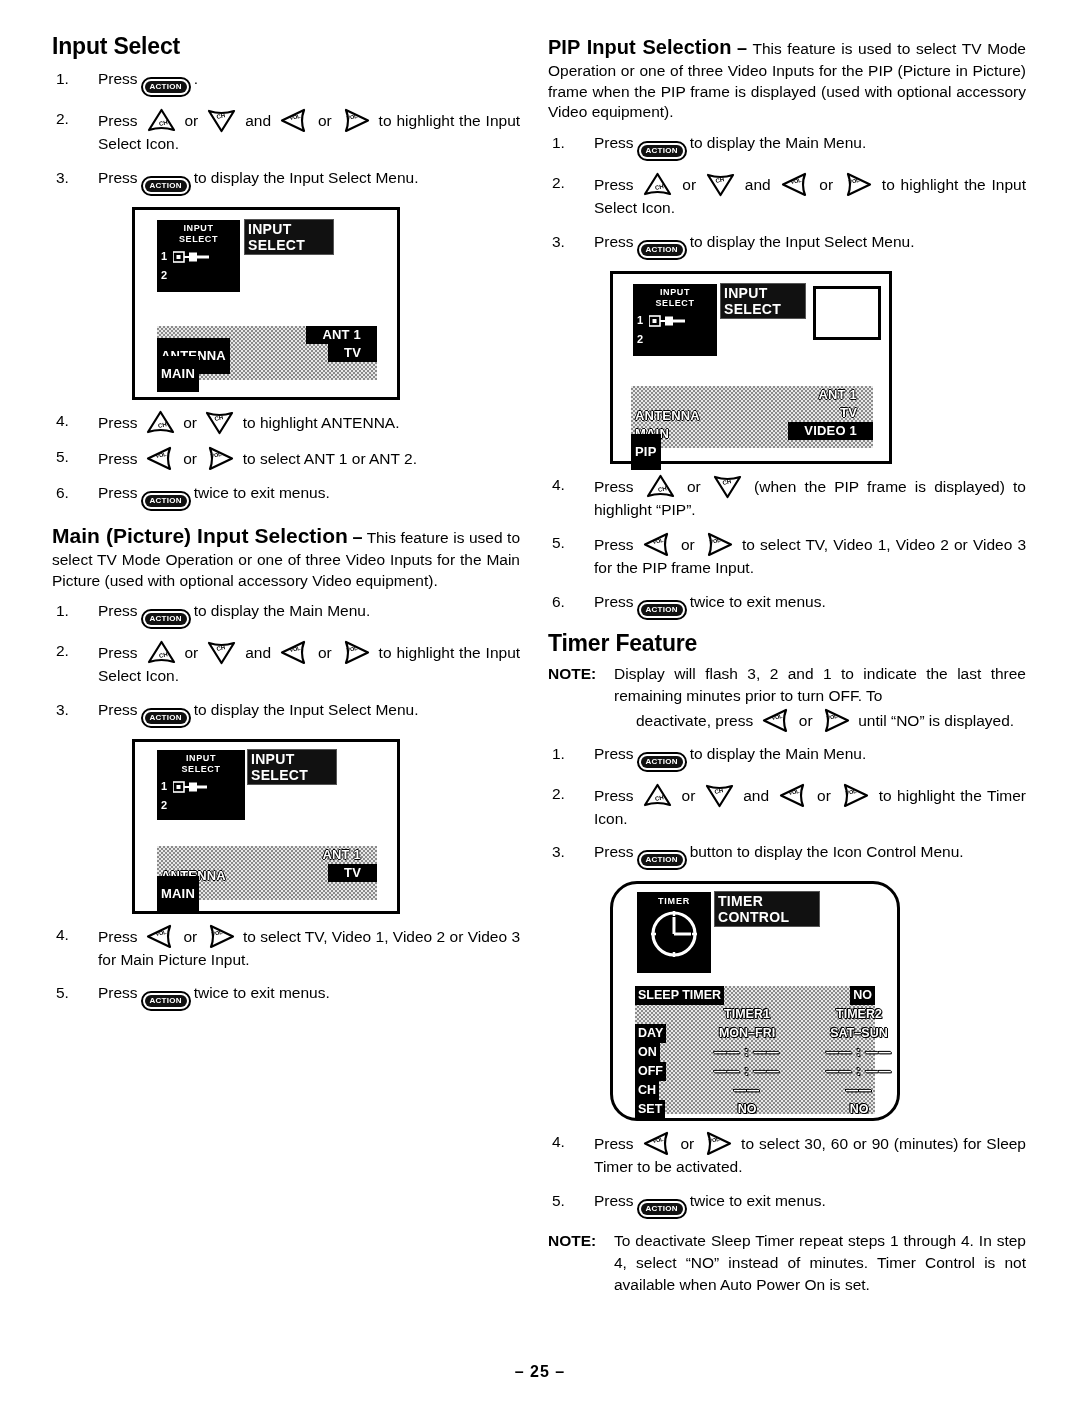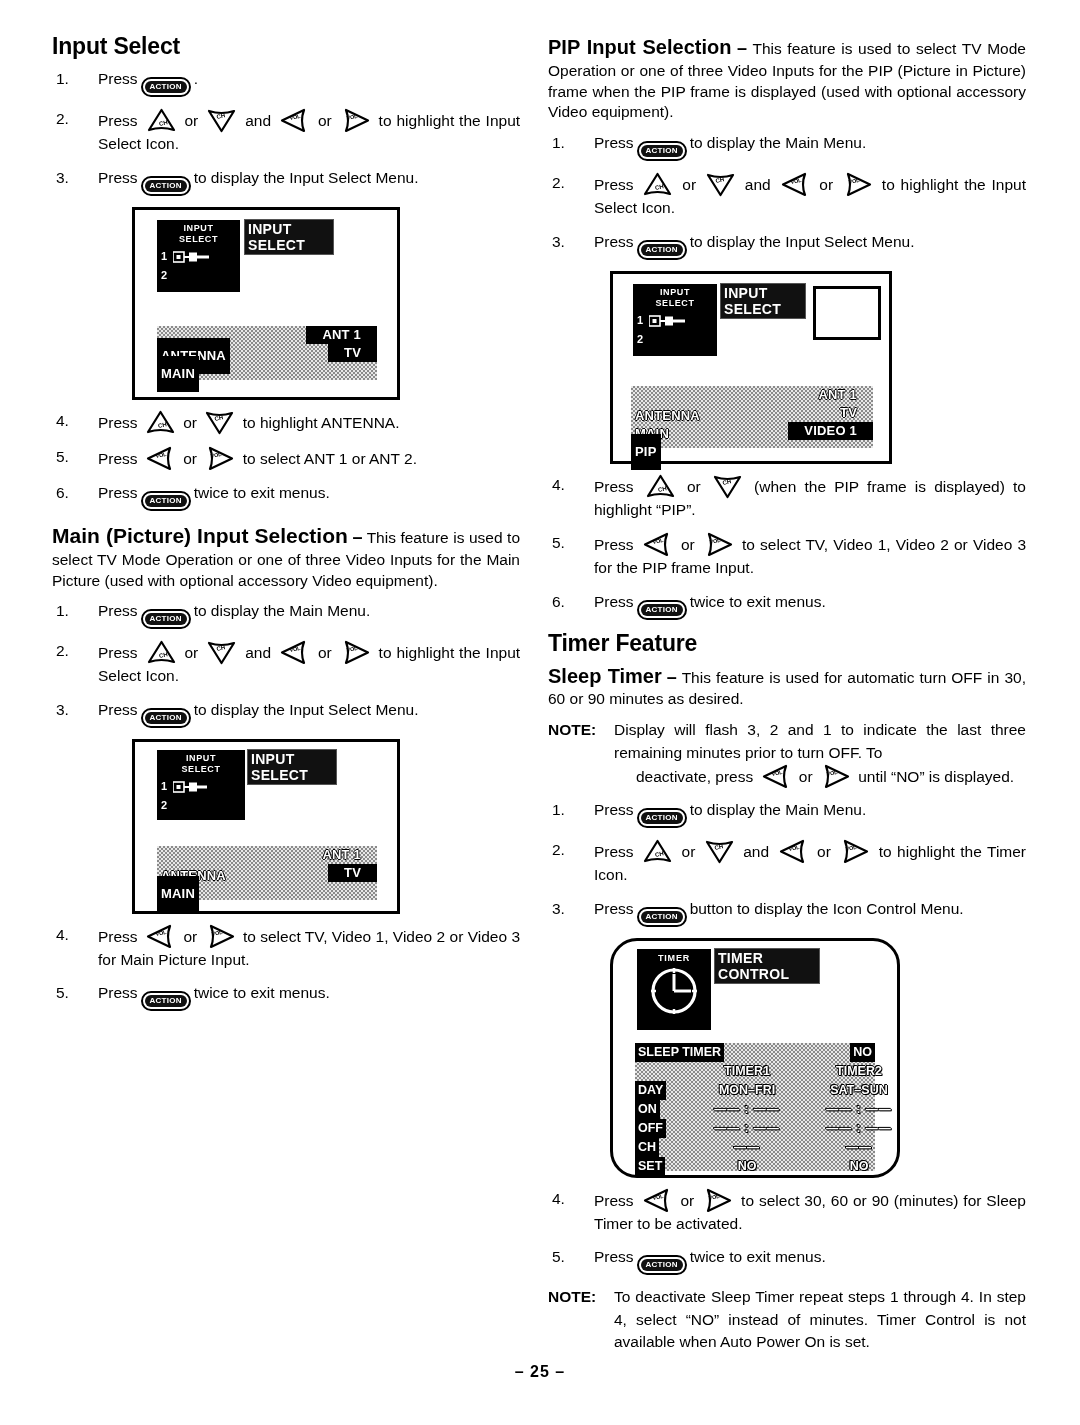"Sleep Timer – This feature" p.subpara { html: <p> <span>Sleep Timer</span> <span>–</span> <span>This feature is used for automatic turn OFF in 30, 60 or 90 minutes as desired.</span> </p> -> none }
